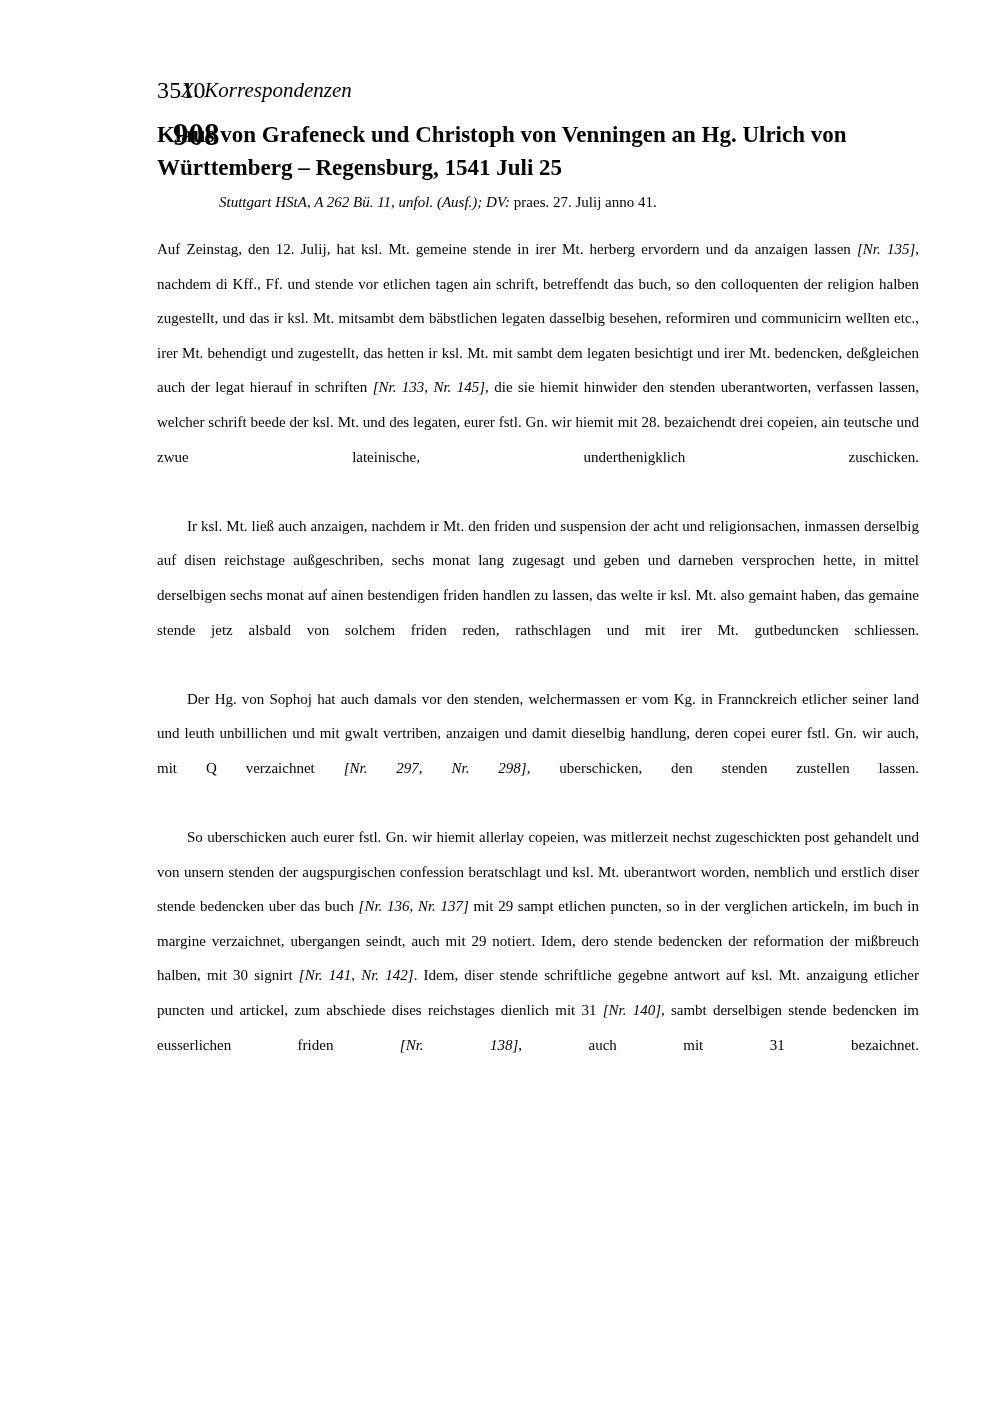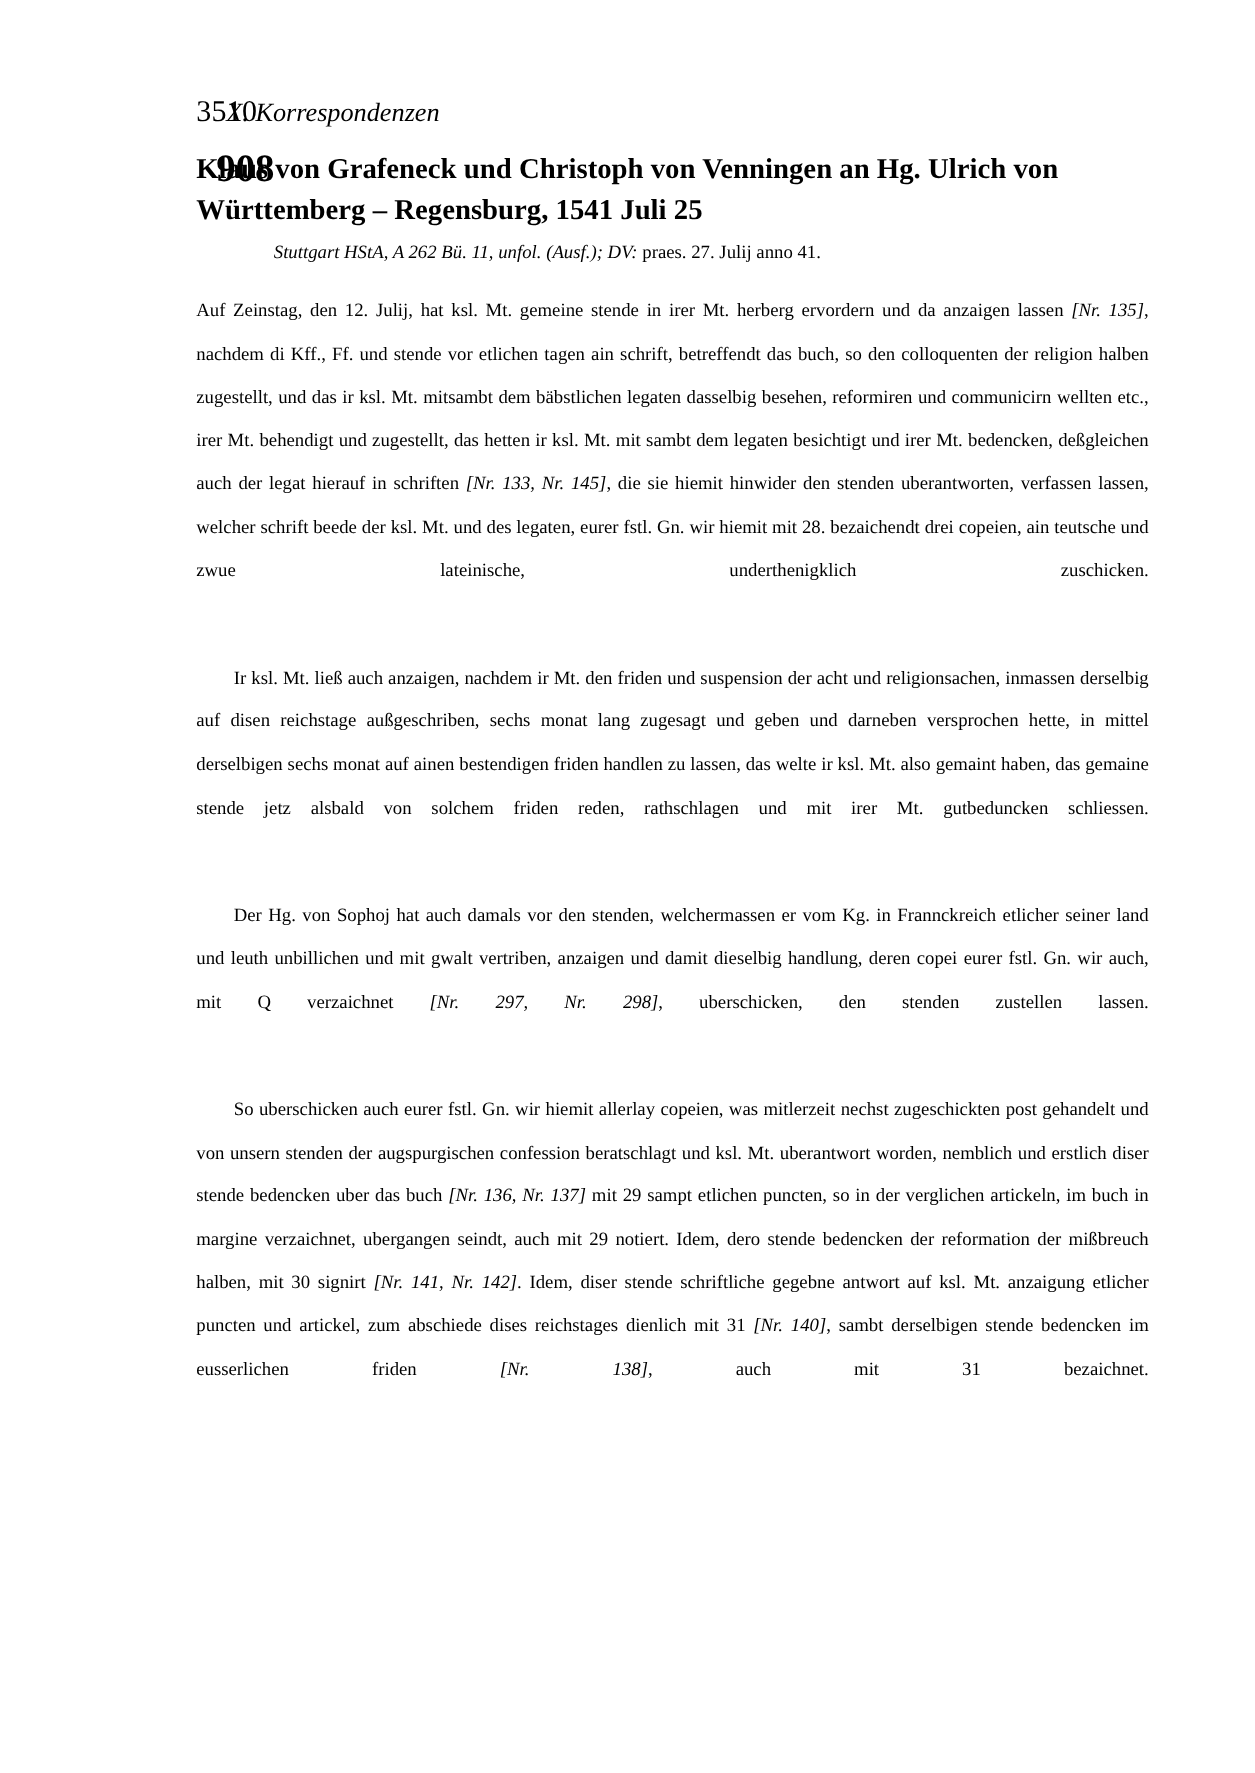"Ir ksl. Mt. ließ auch" .body-text p.indented { margin-top: 17px -> none }
